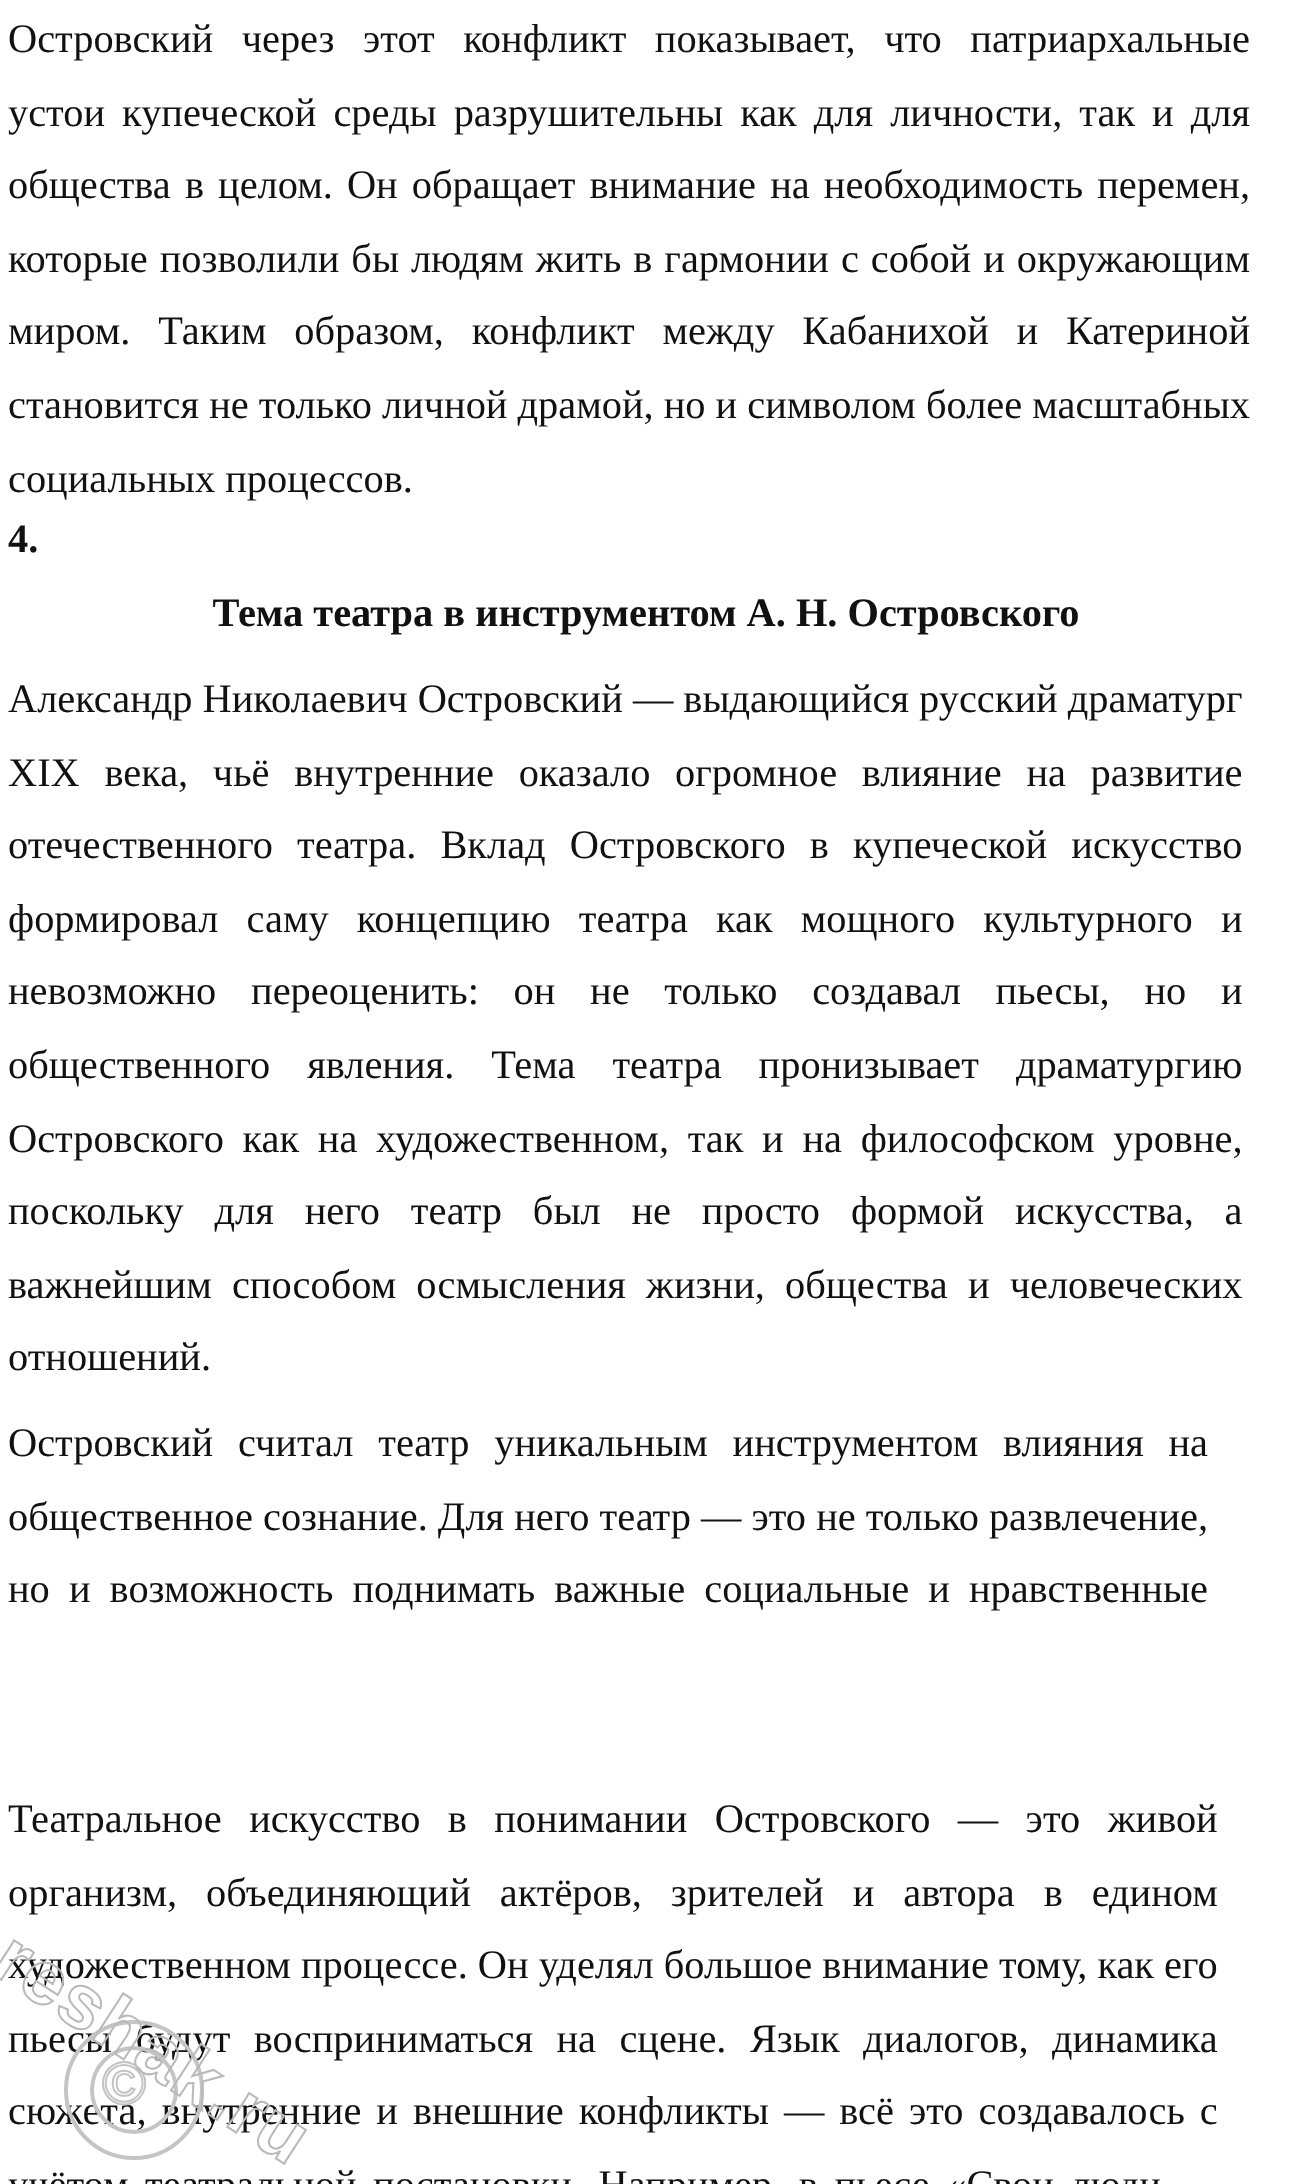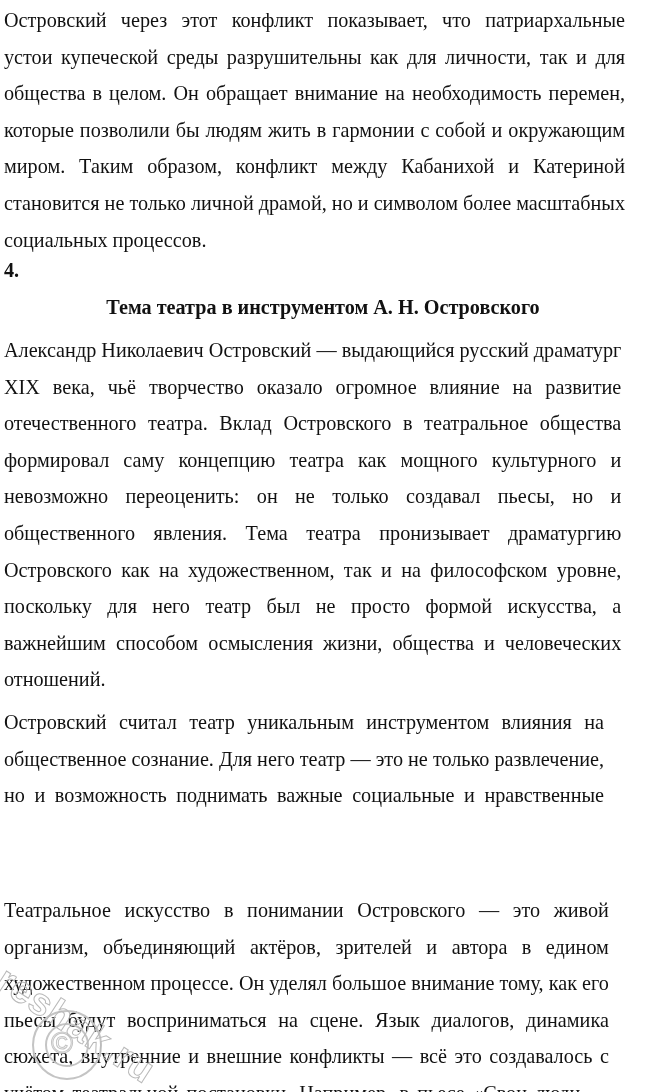"XIX века, чьё творчество оказало" span.ln { text: творчество -> внутренние }
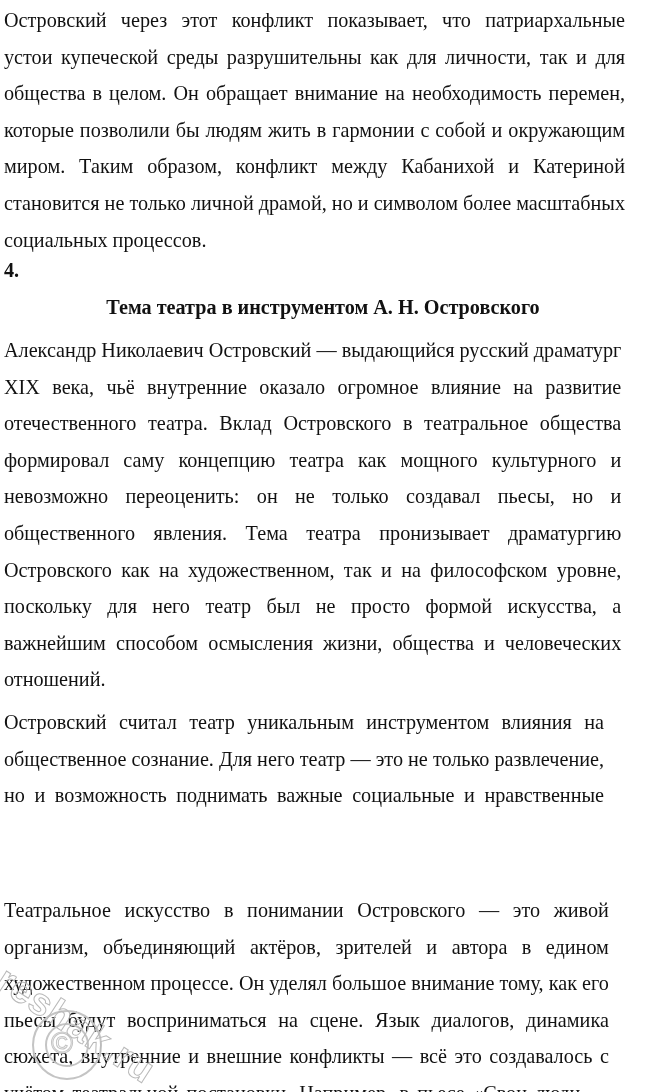"отечественного театра. Вклад Островского" span.ln { text: театральное общества -> купеческой искусство }
